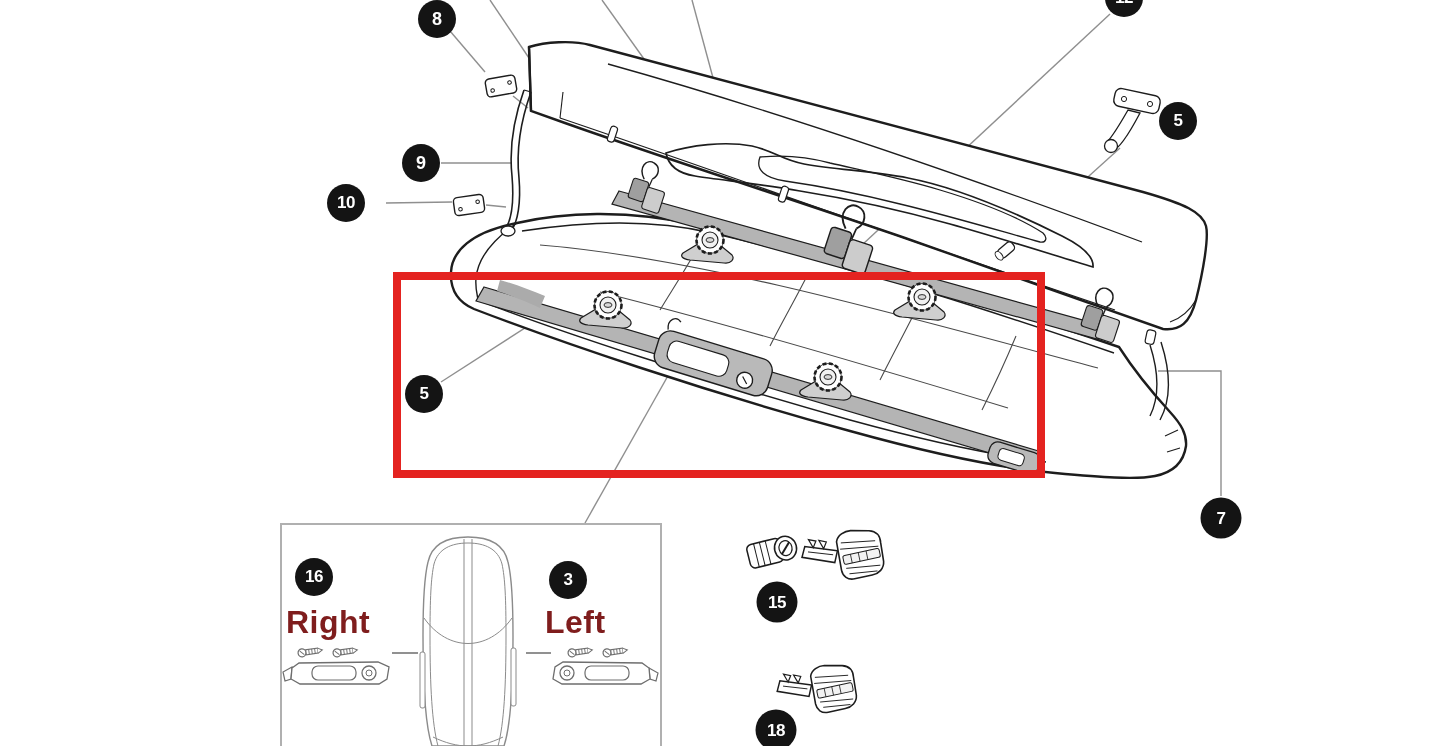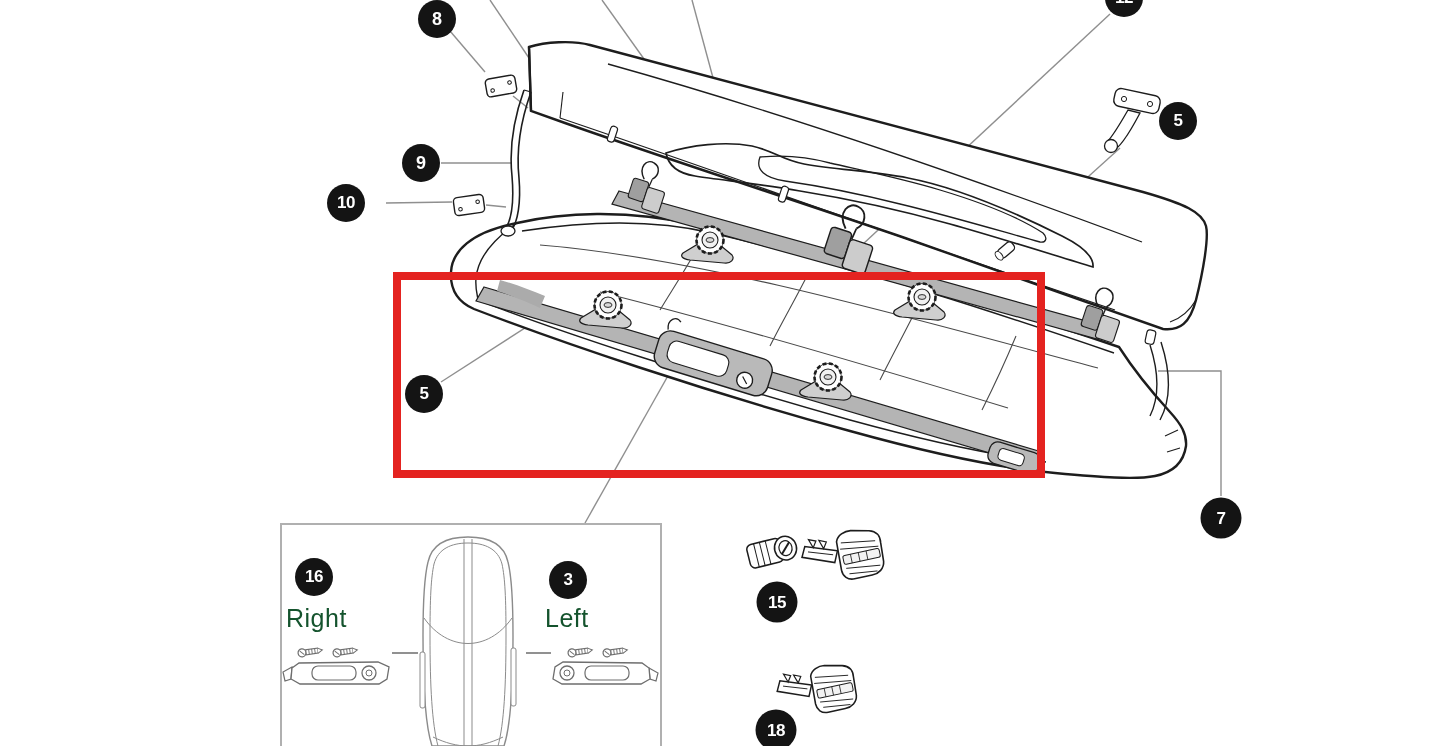"Right" .side-label { color: #14532d -> #7f1d1d; font-size: 25px -> 32px; font-weight: none -> bold }
